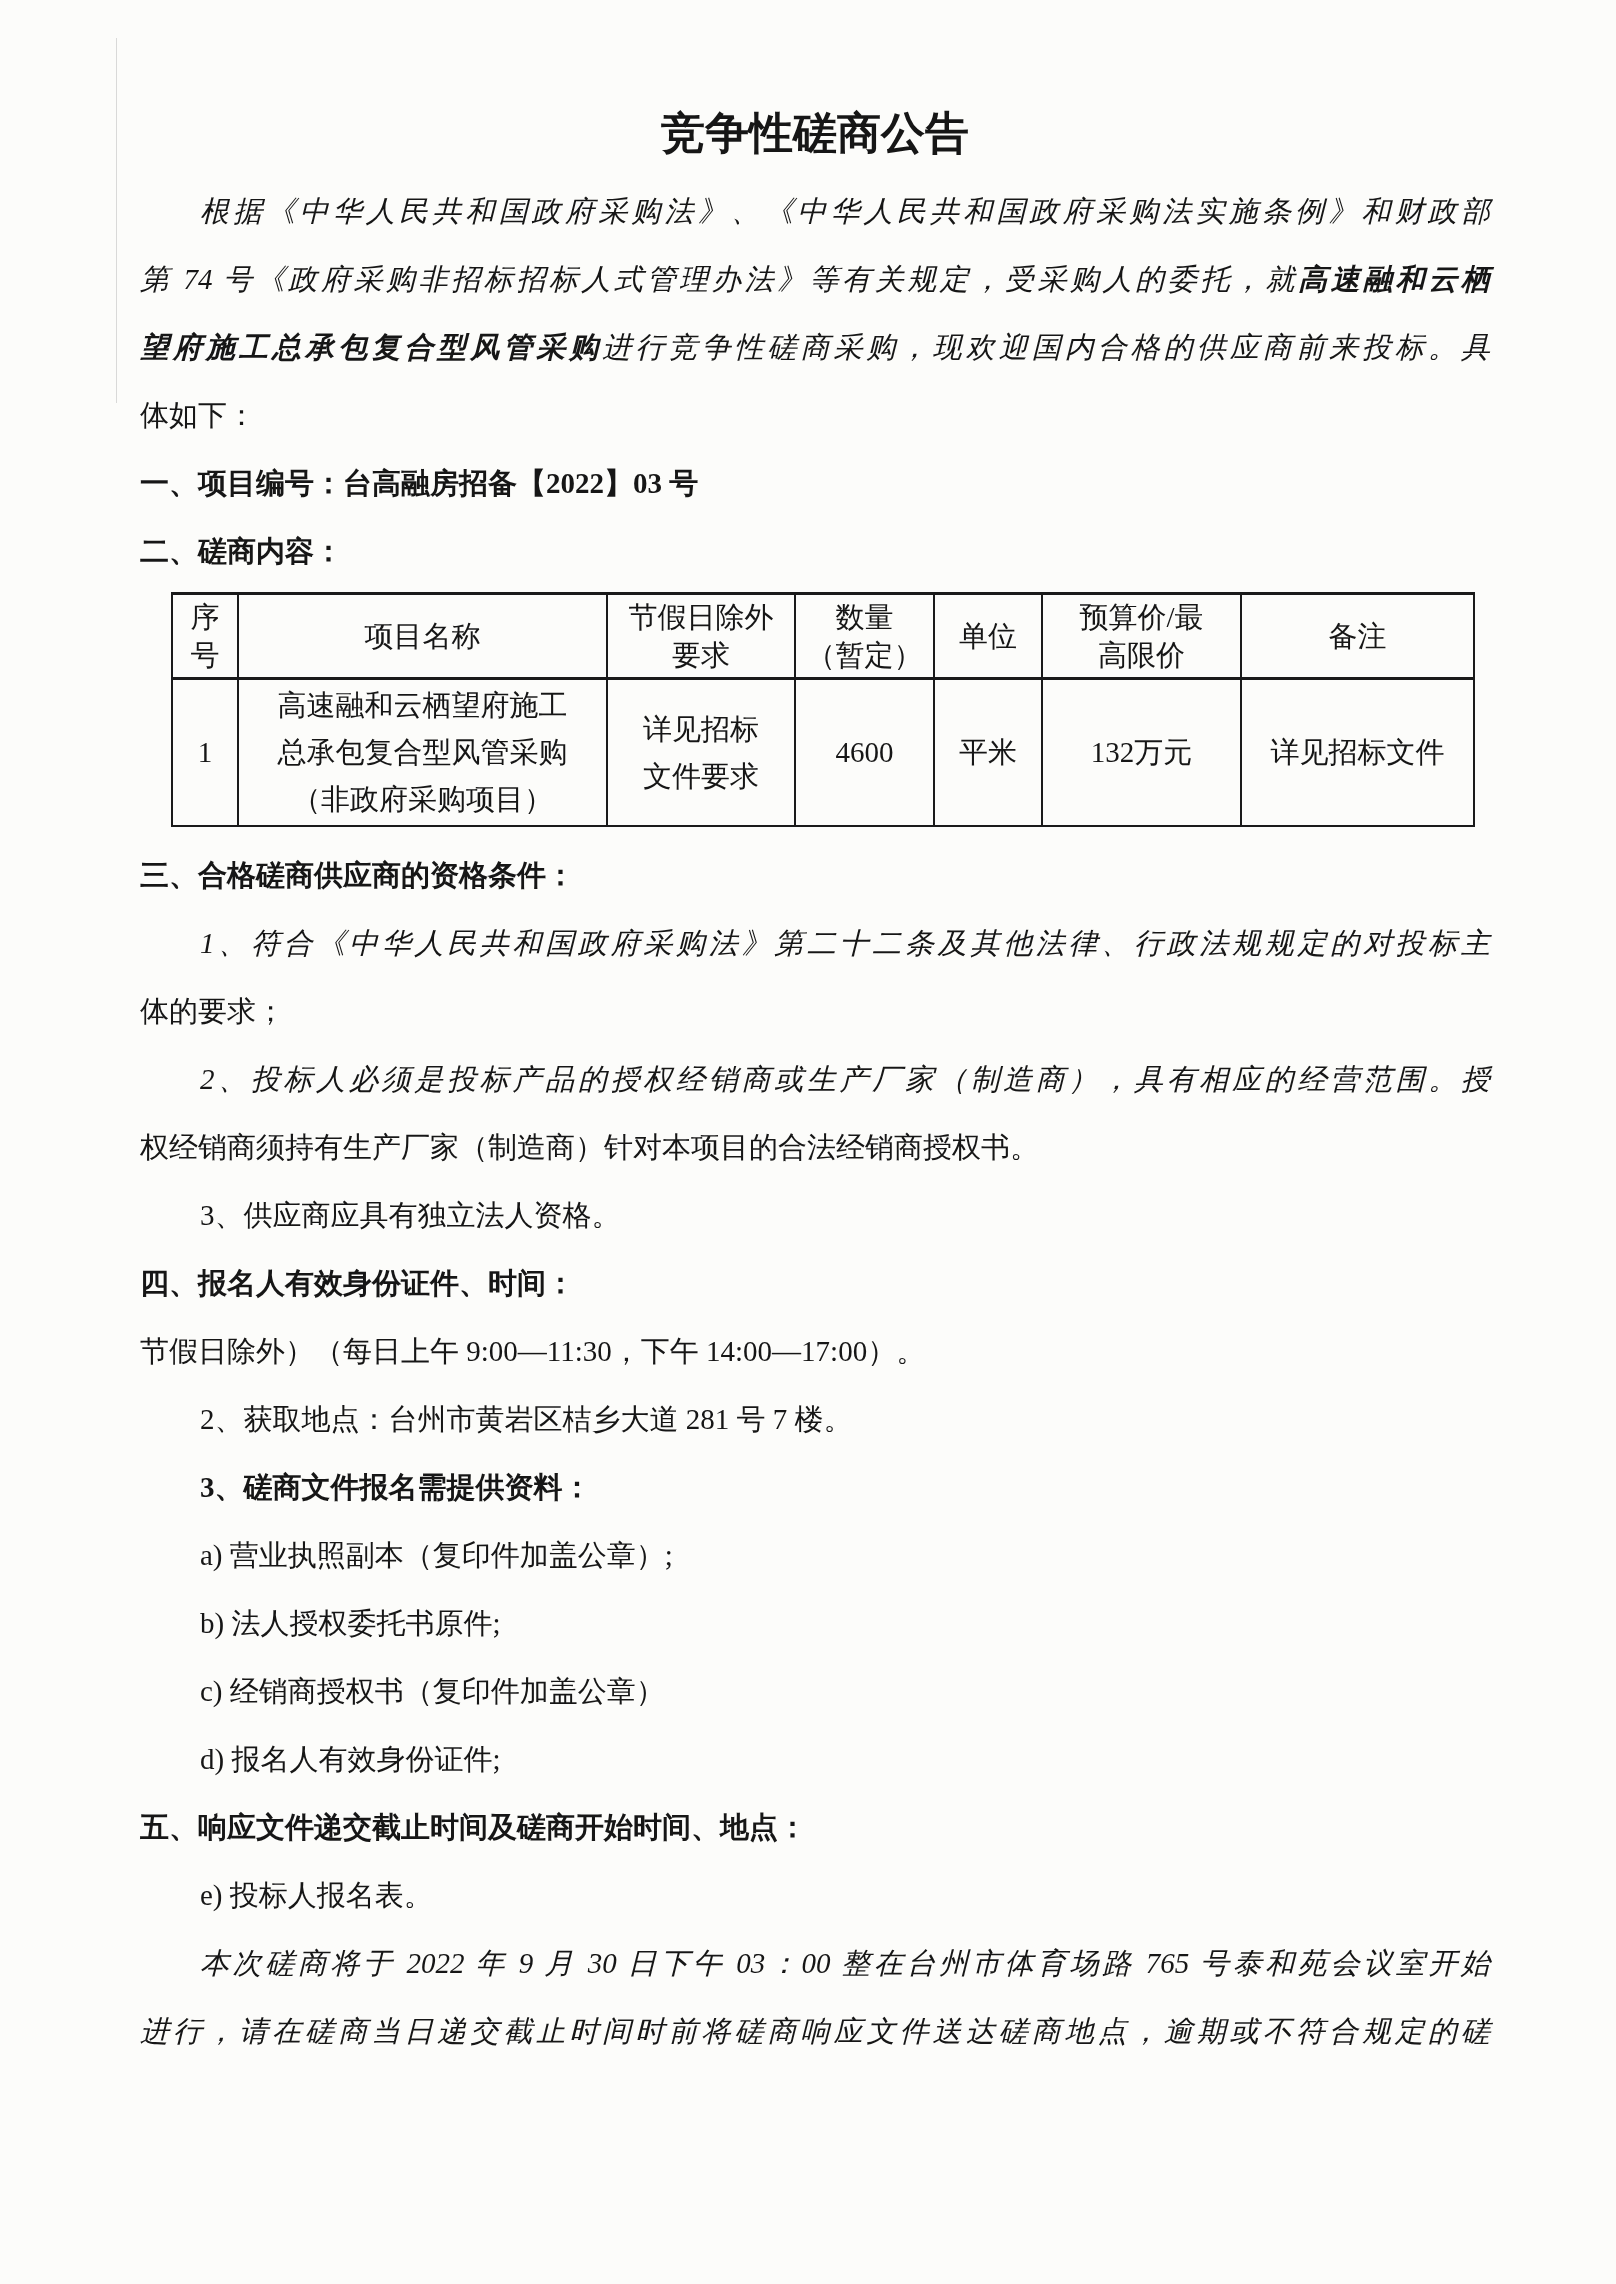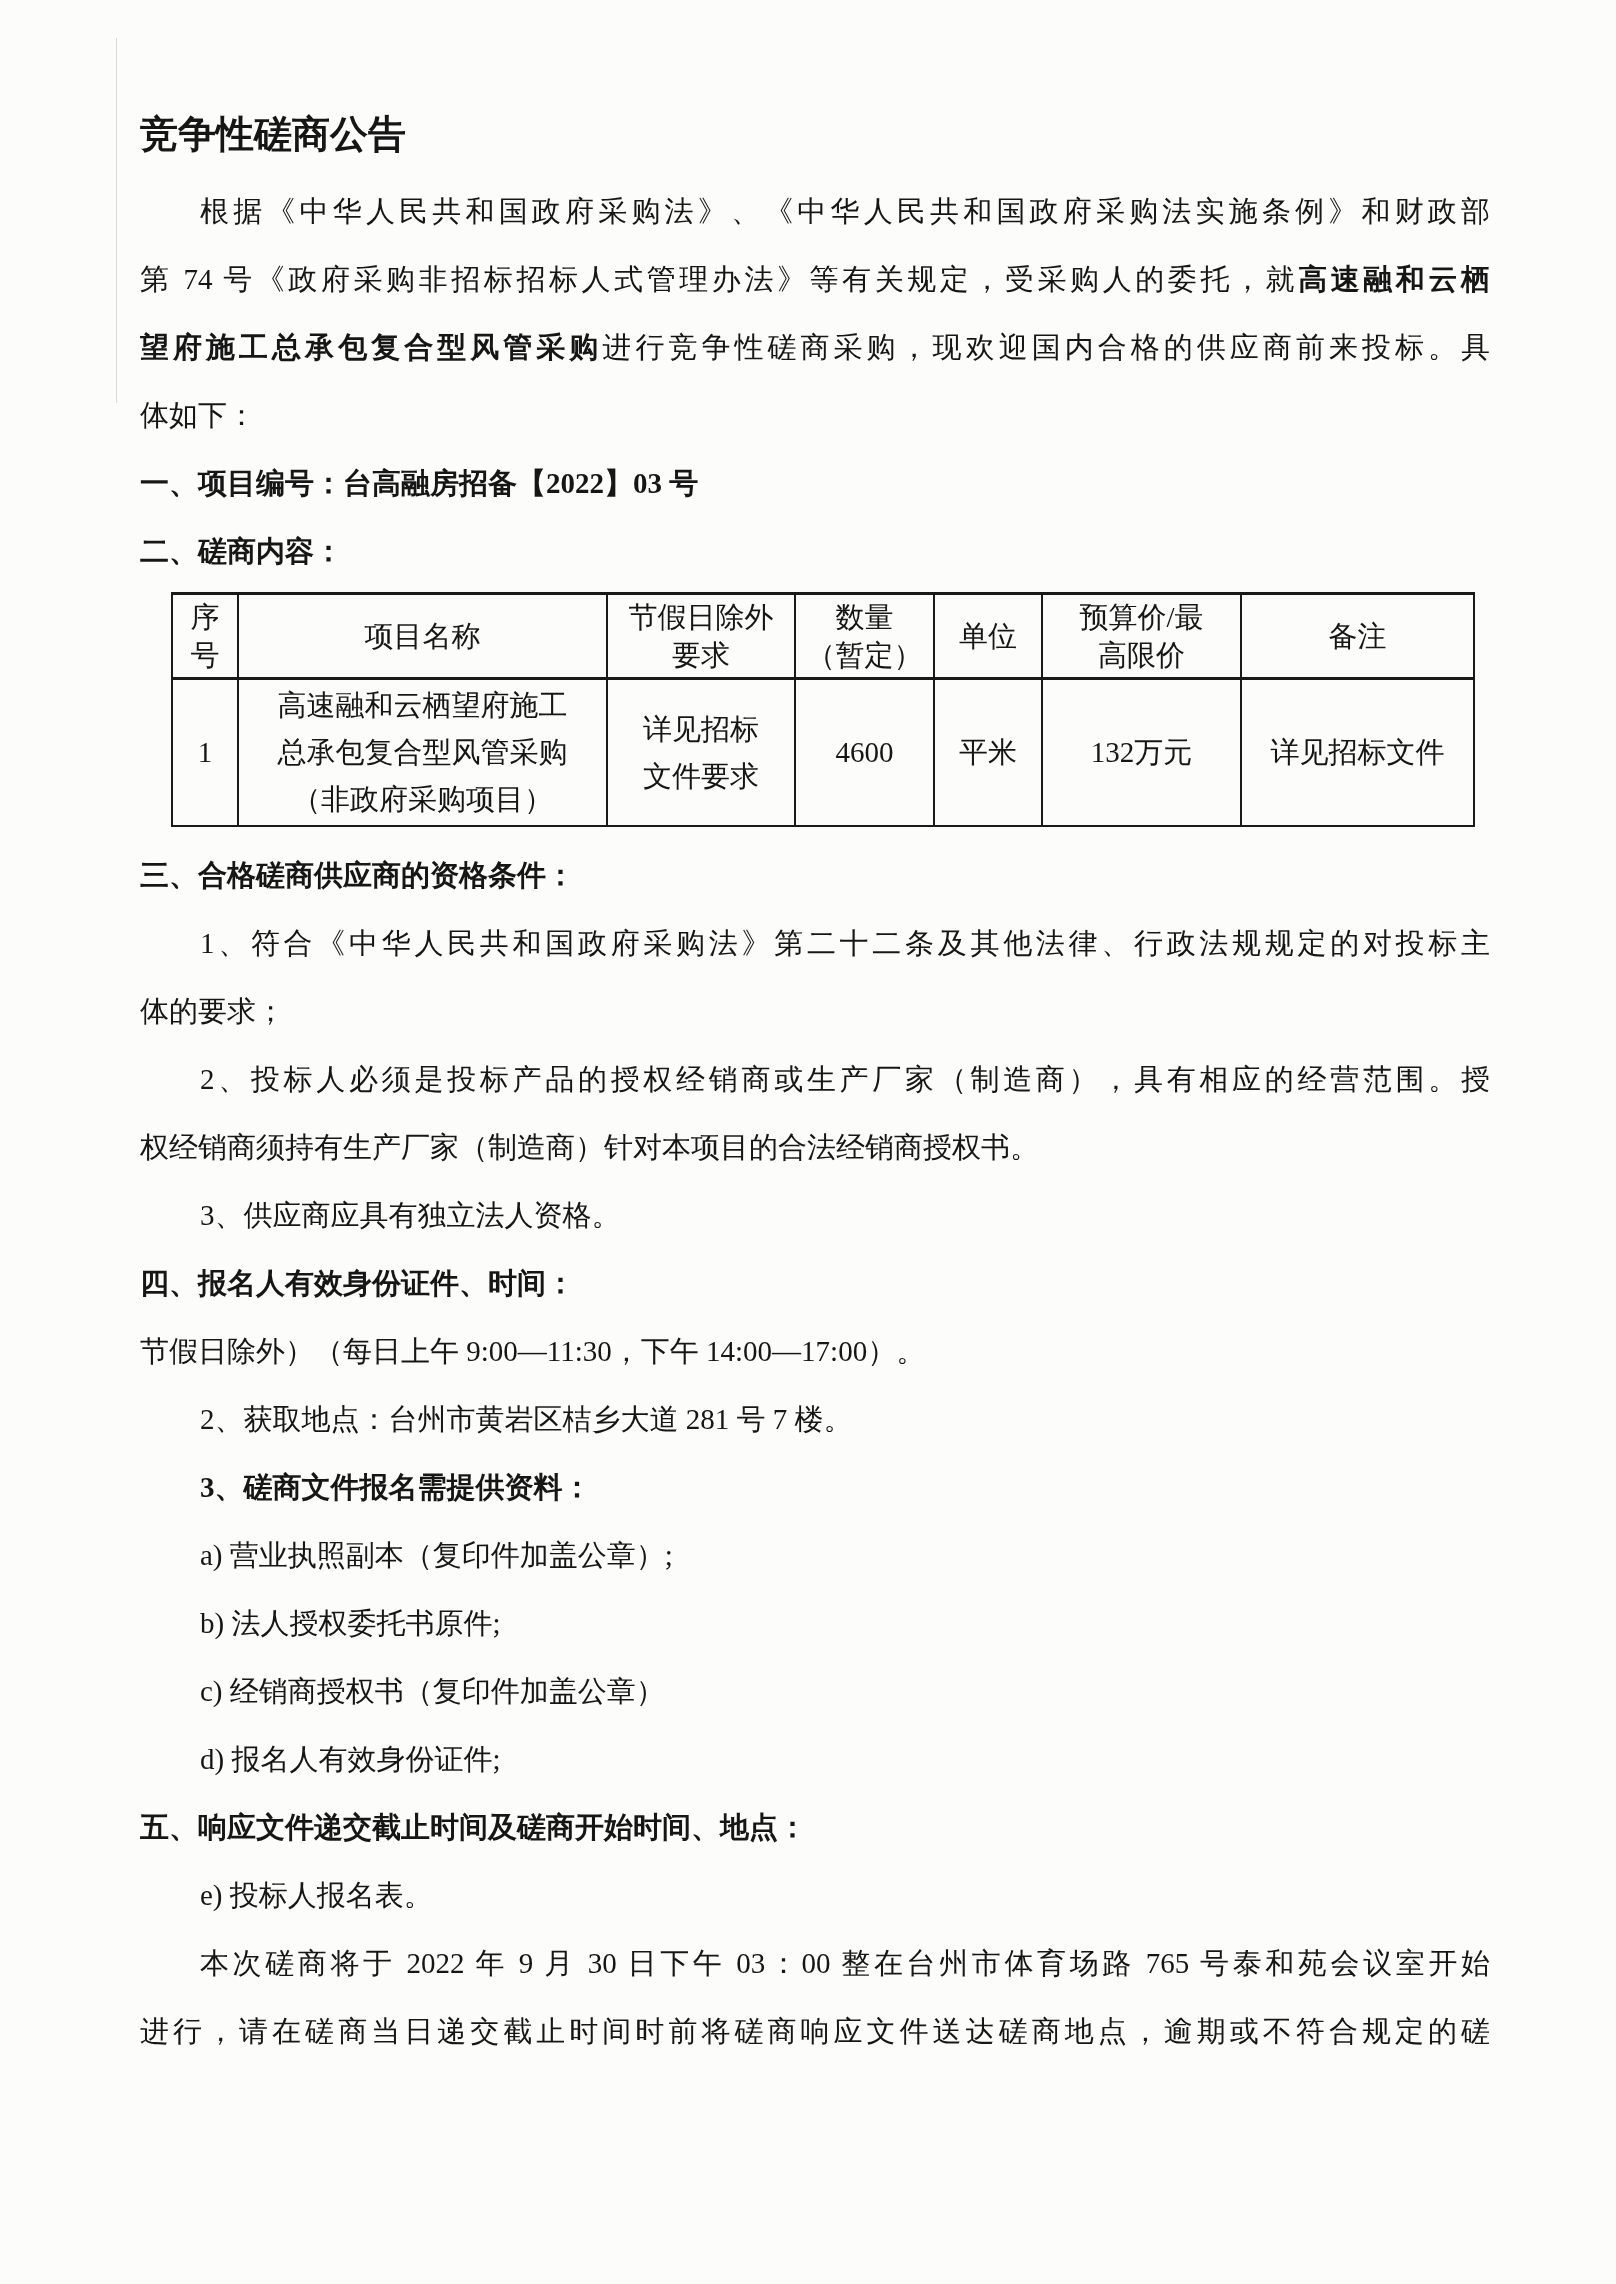"竞争性磋商公告" .title { font-size: 38px -> 44px; text-align: left -> center }
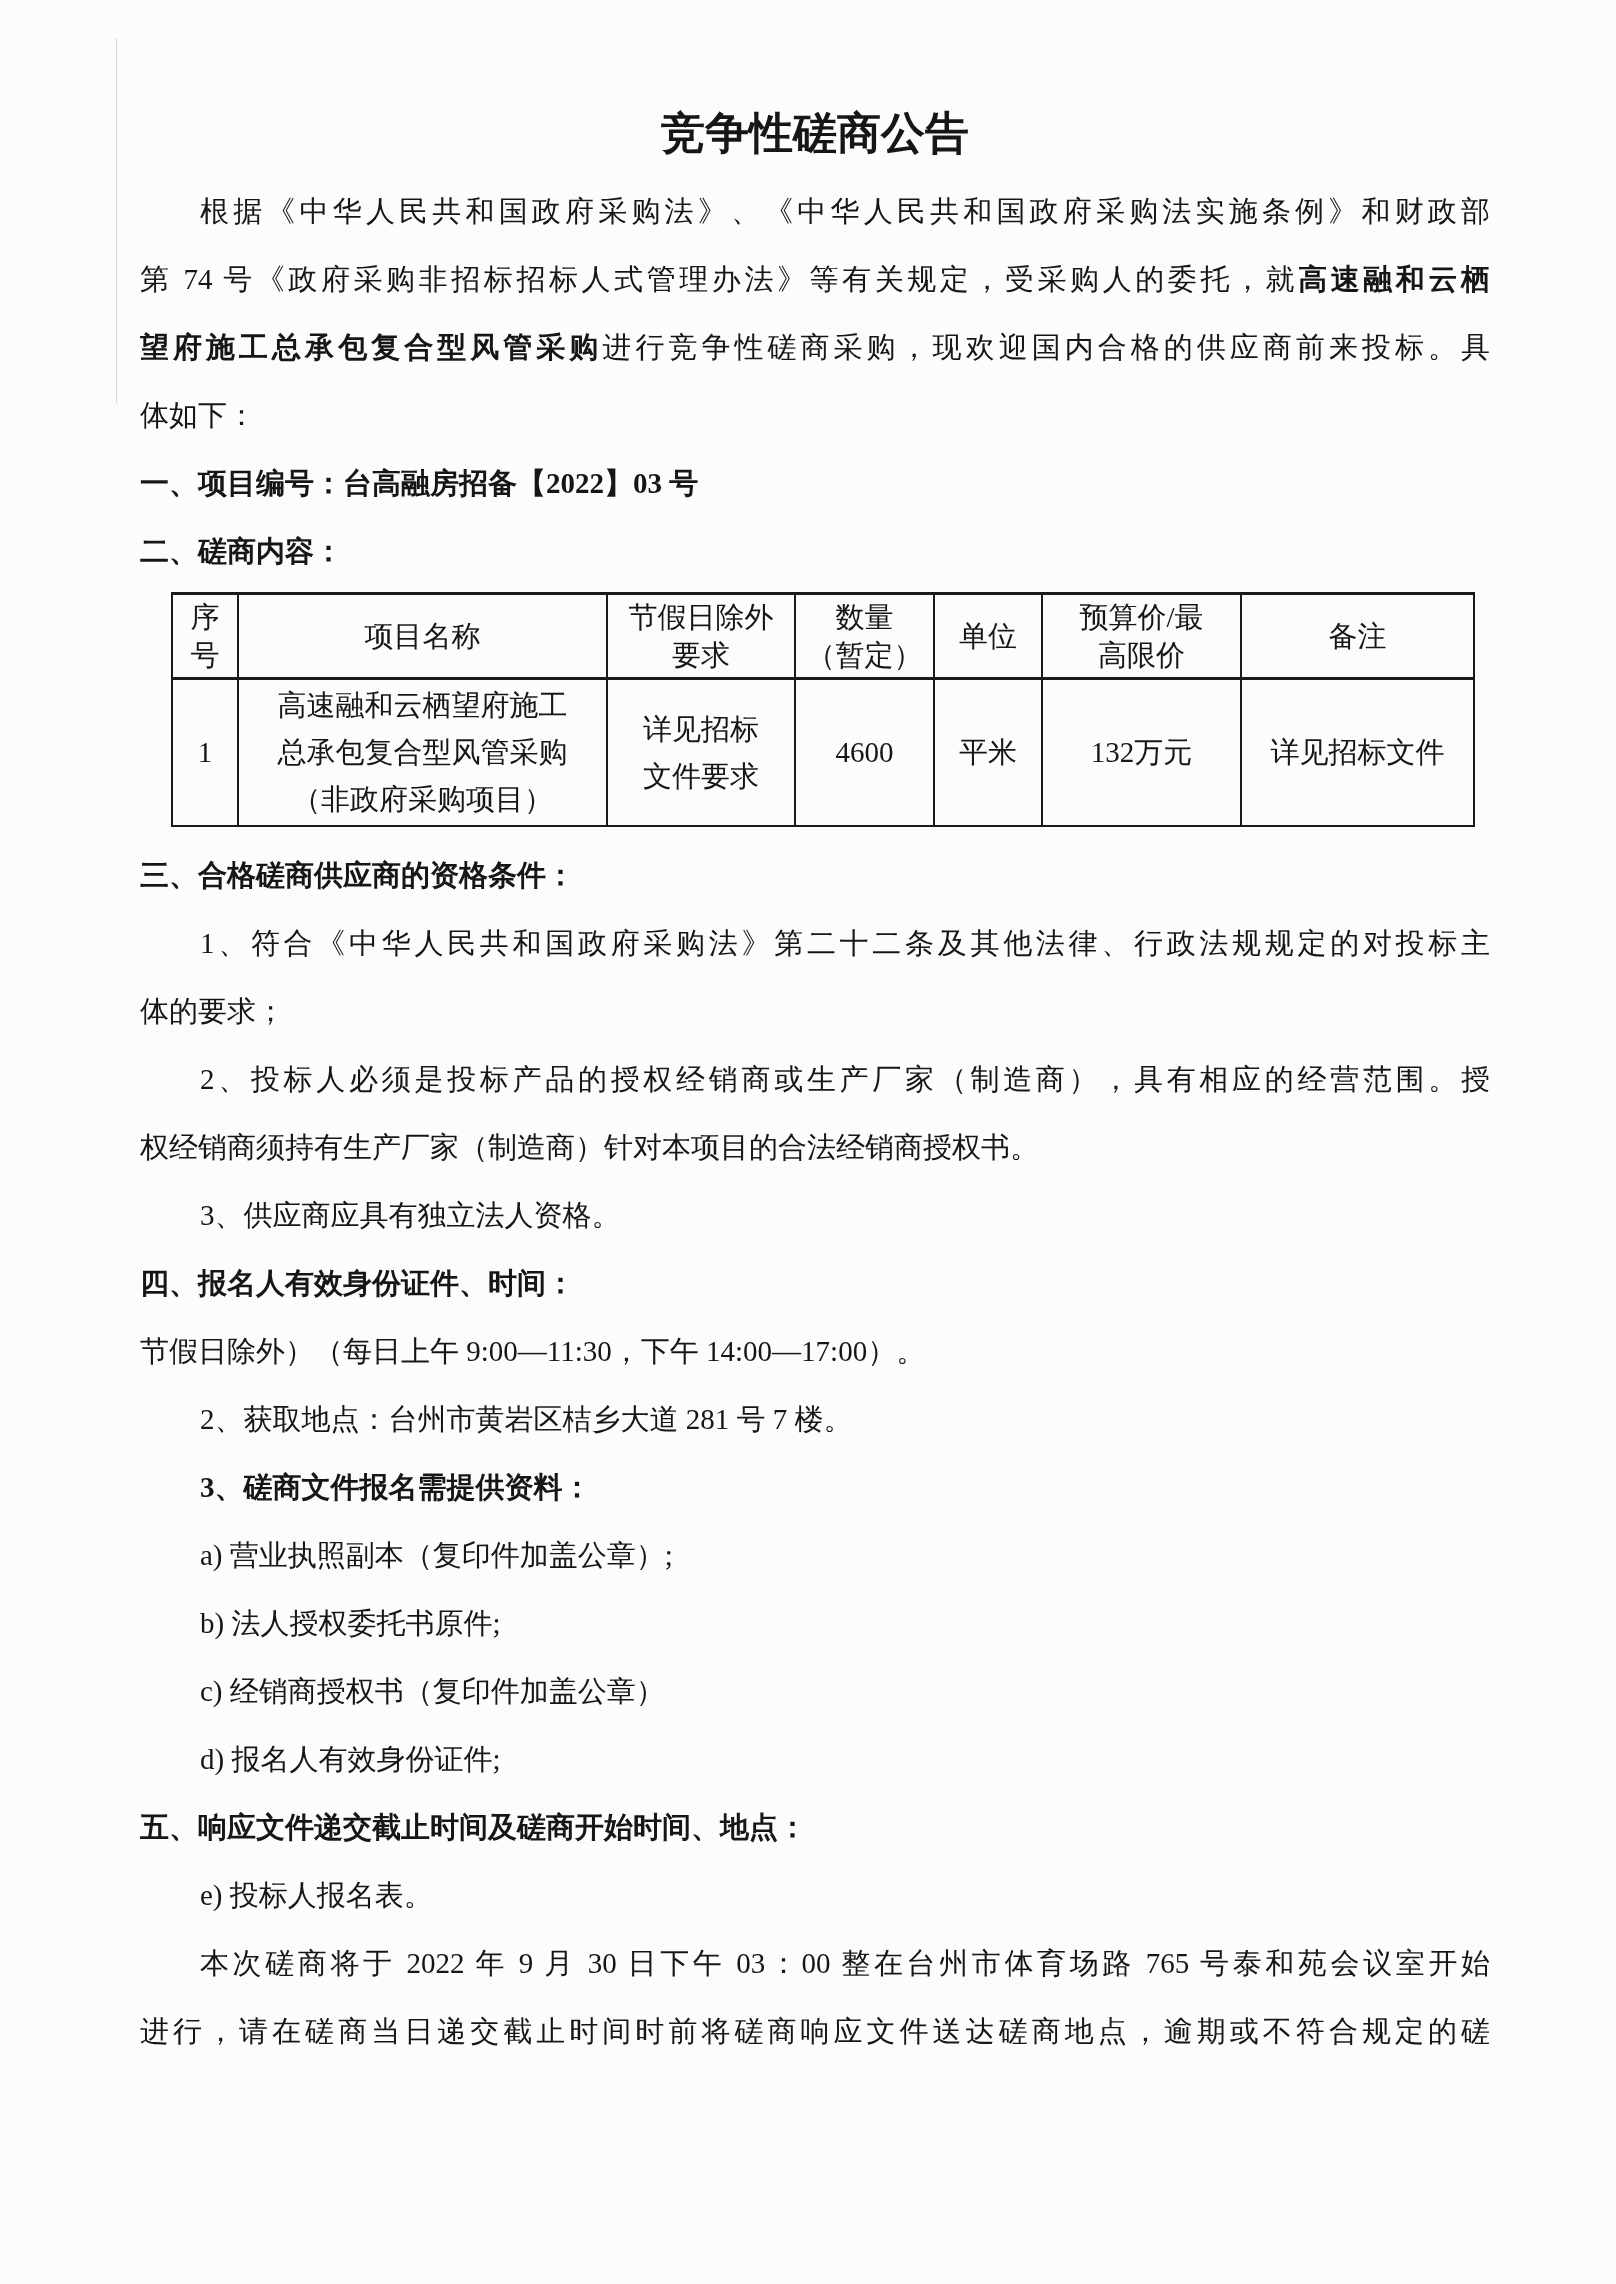"根据《中华人民共和国政府采购法》、《中华人民共和国政府采购法实施条例》和财政部" .fill { font-style: none -> italic }
